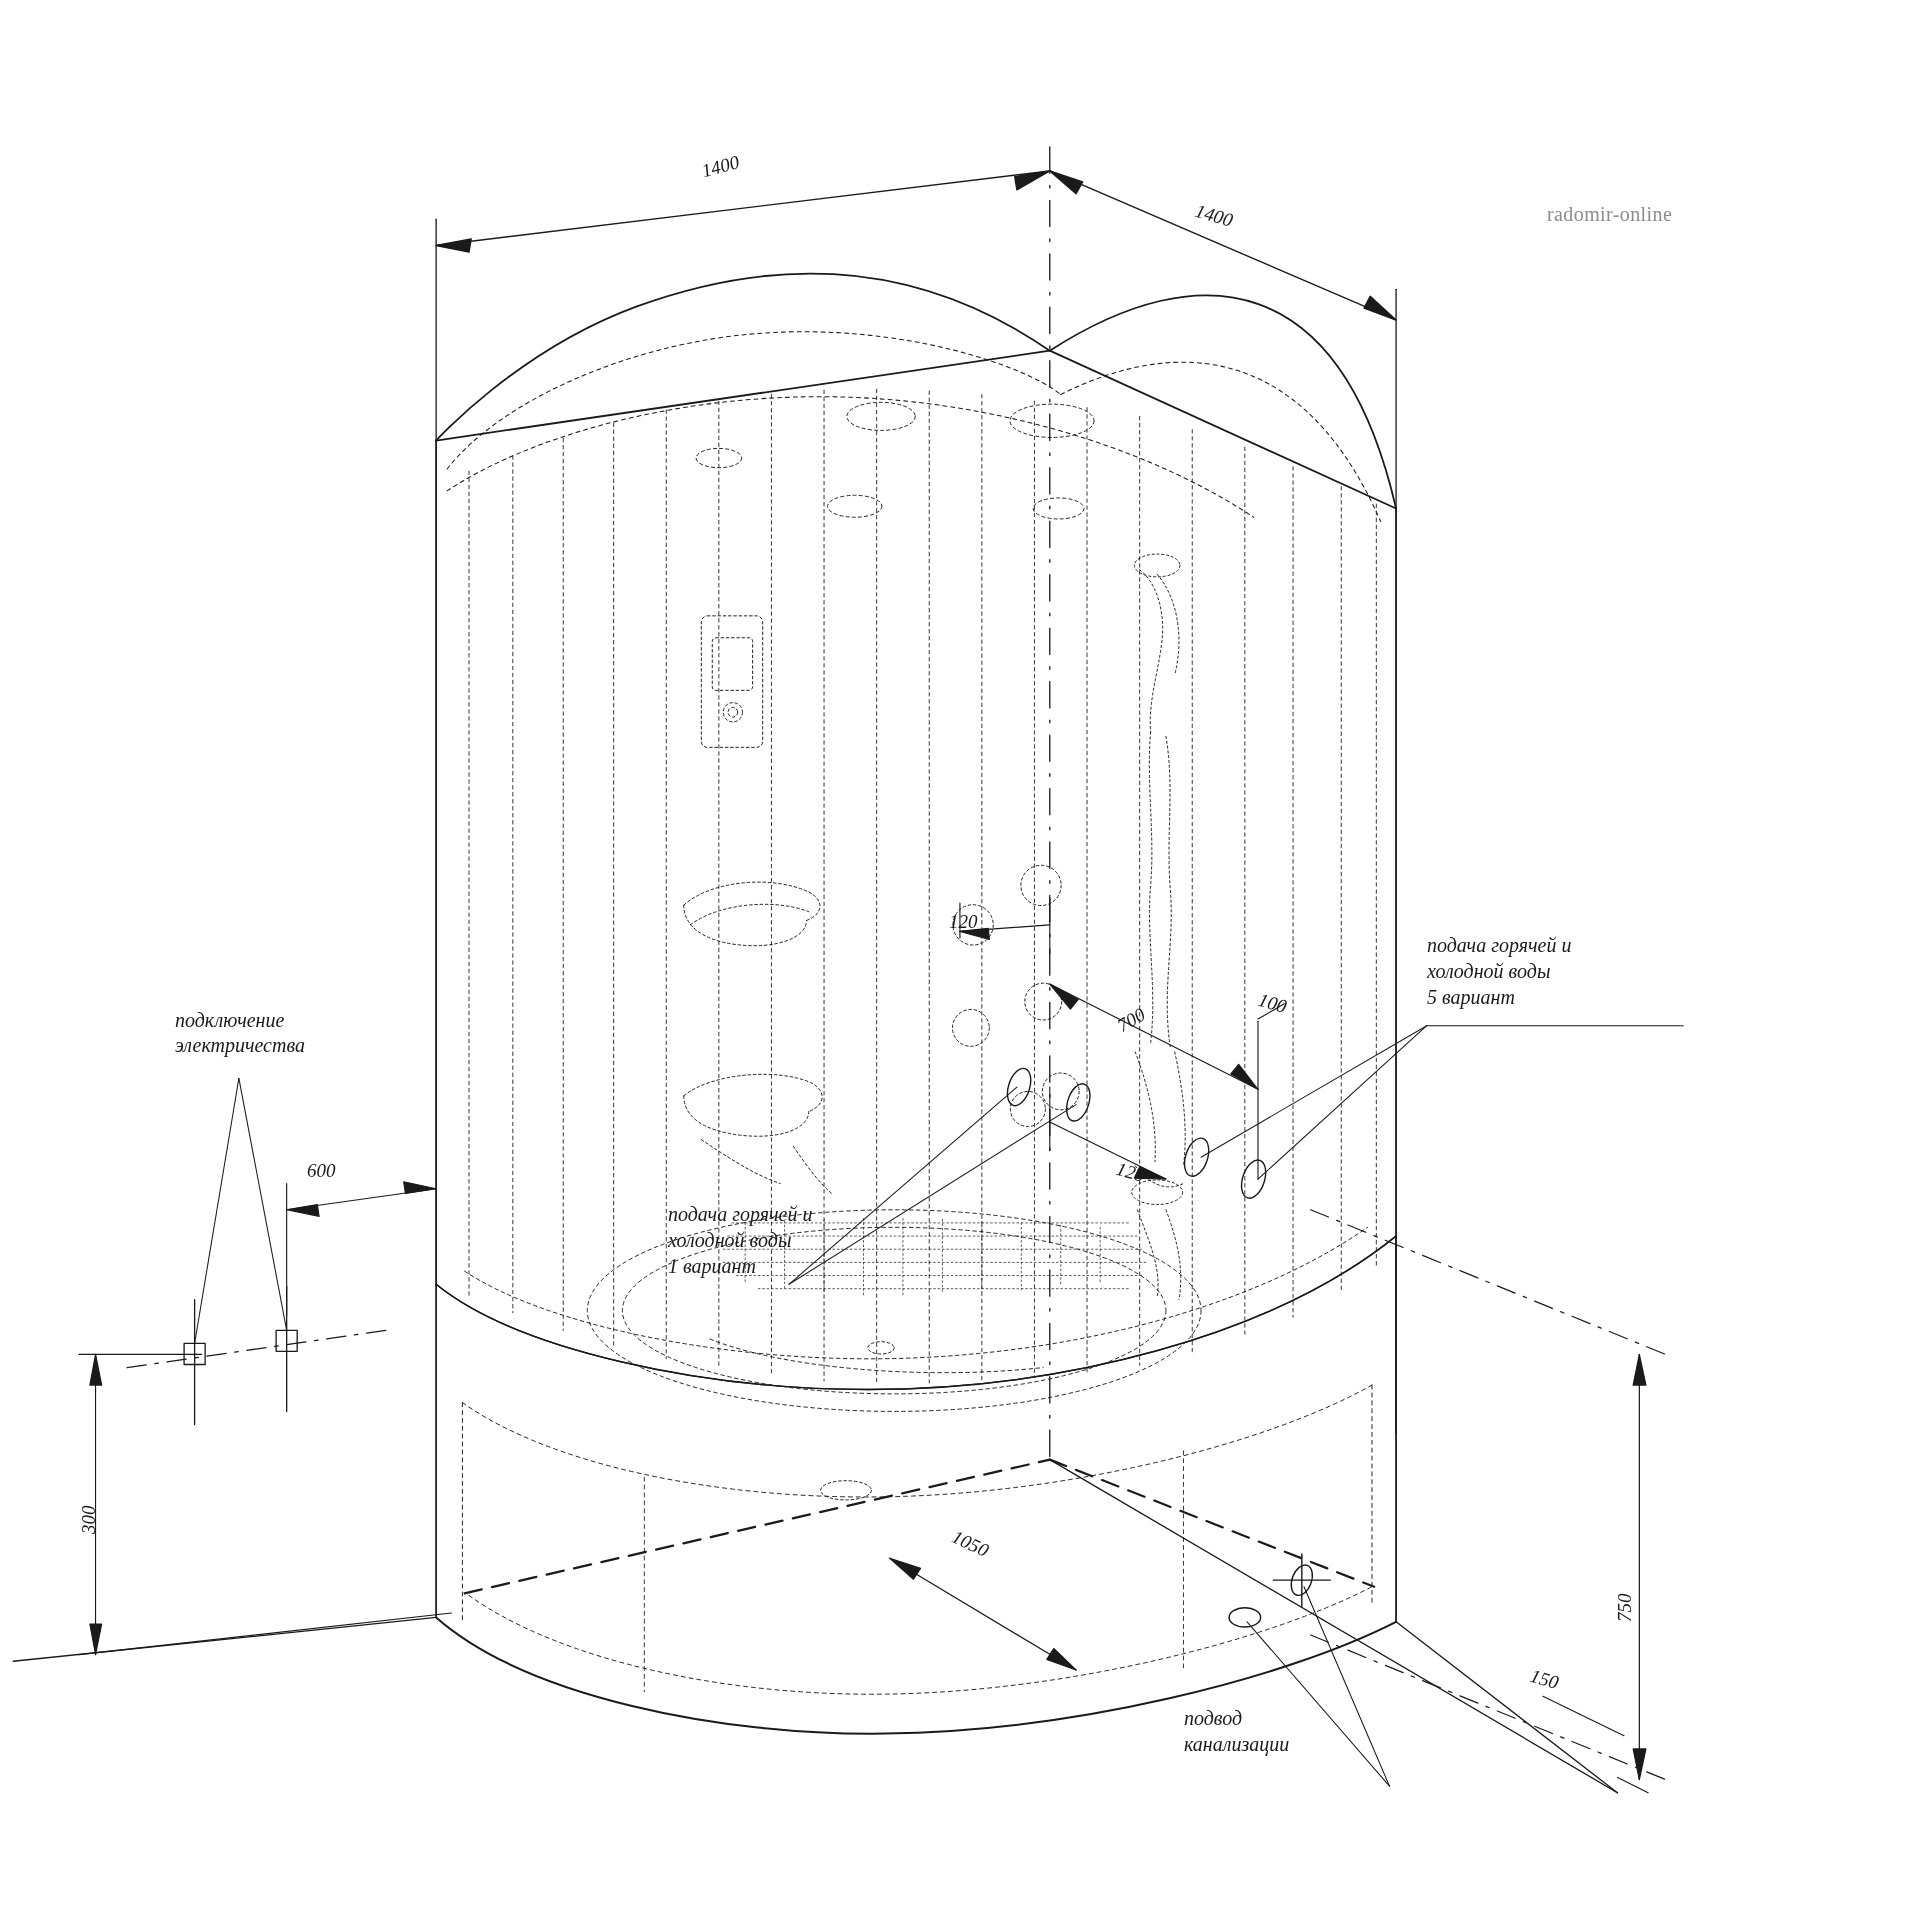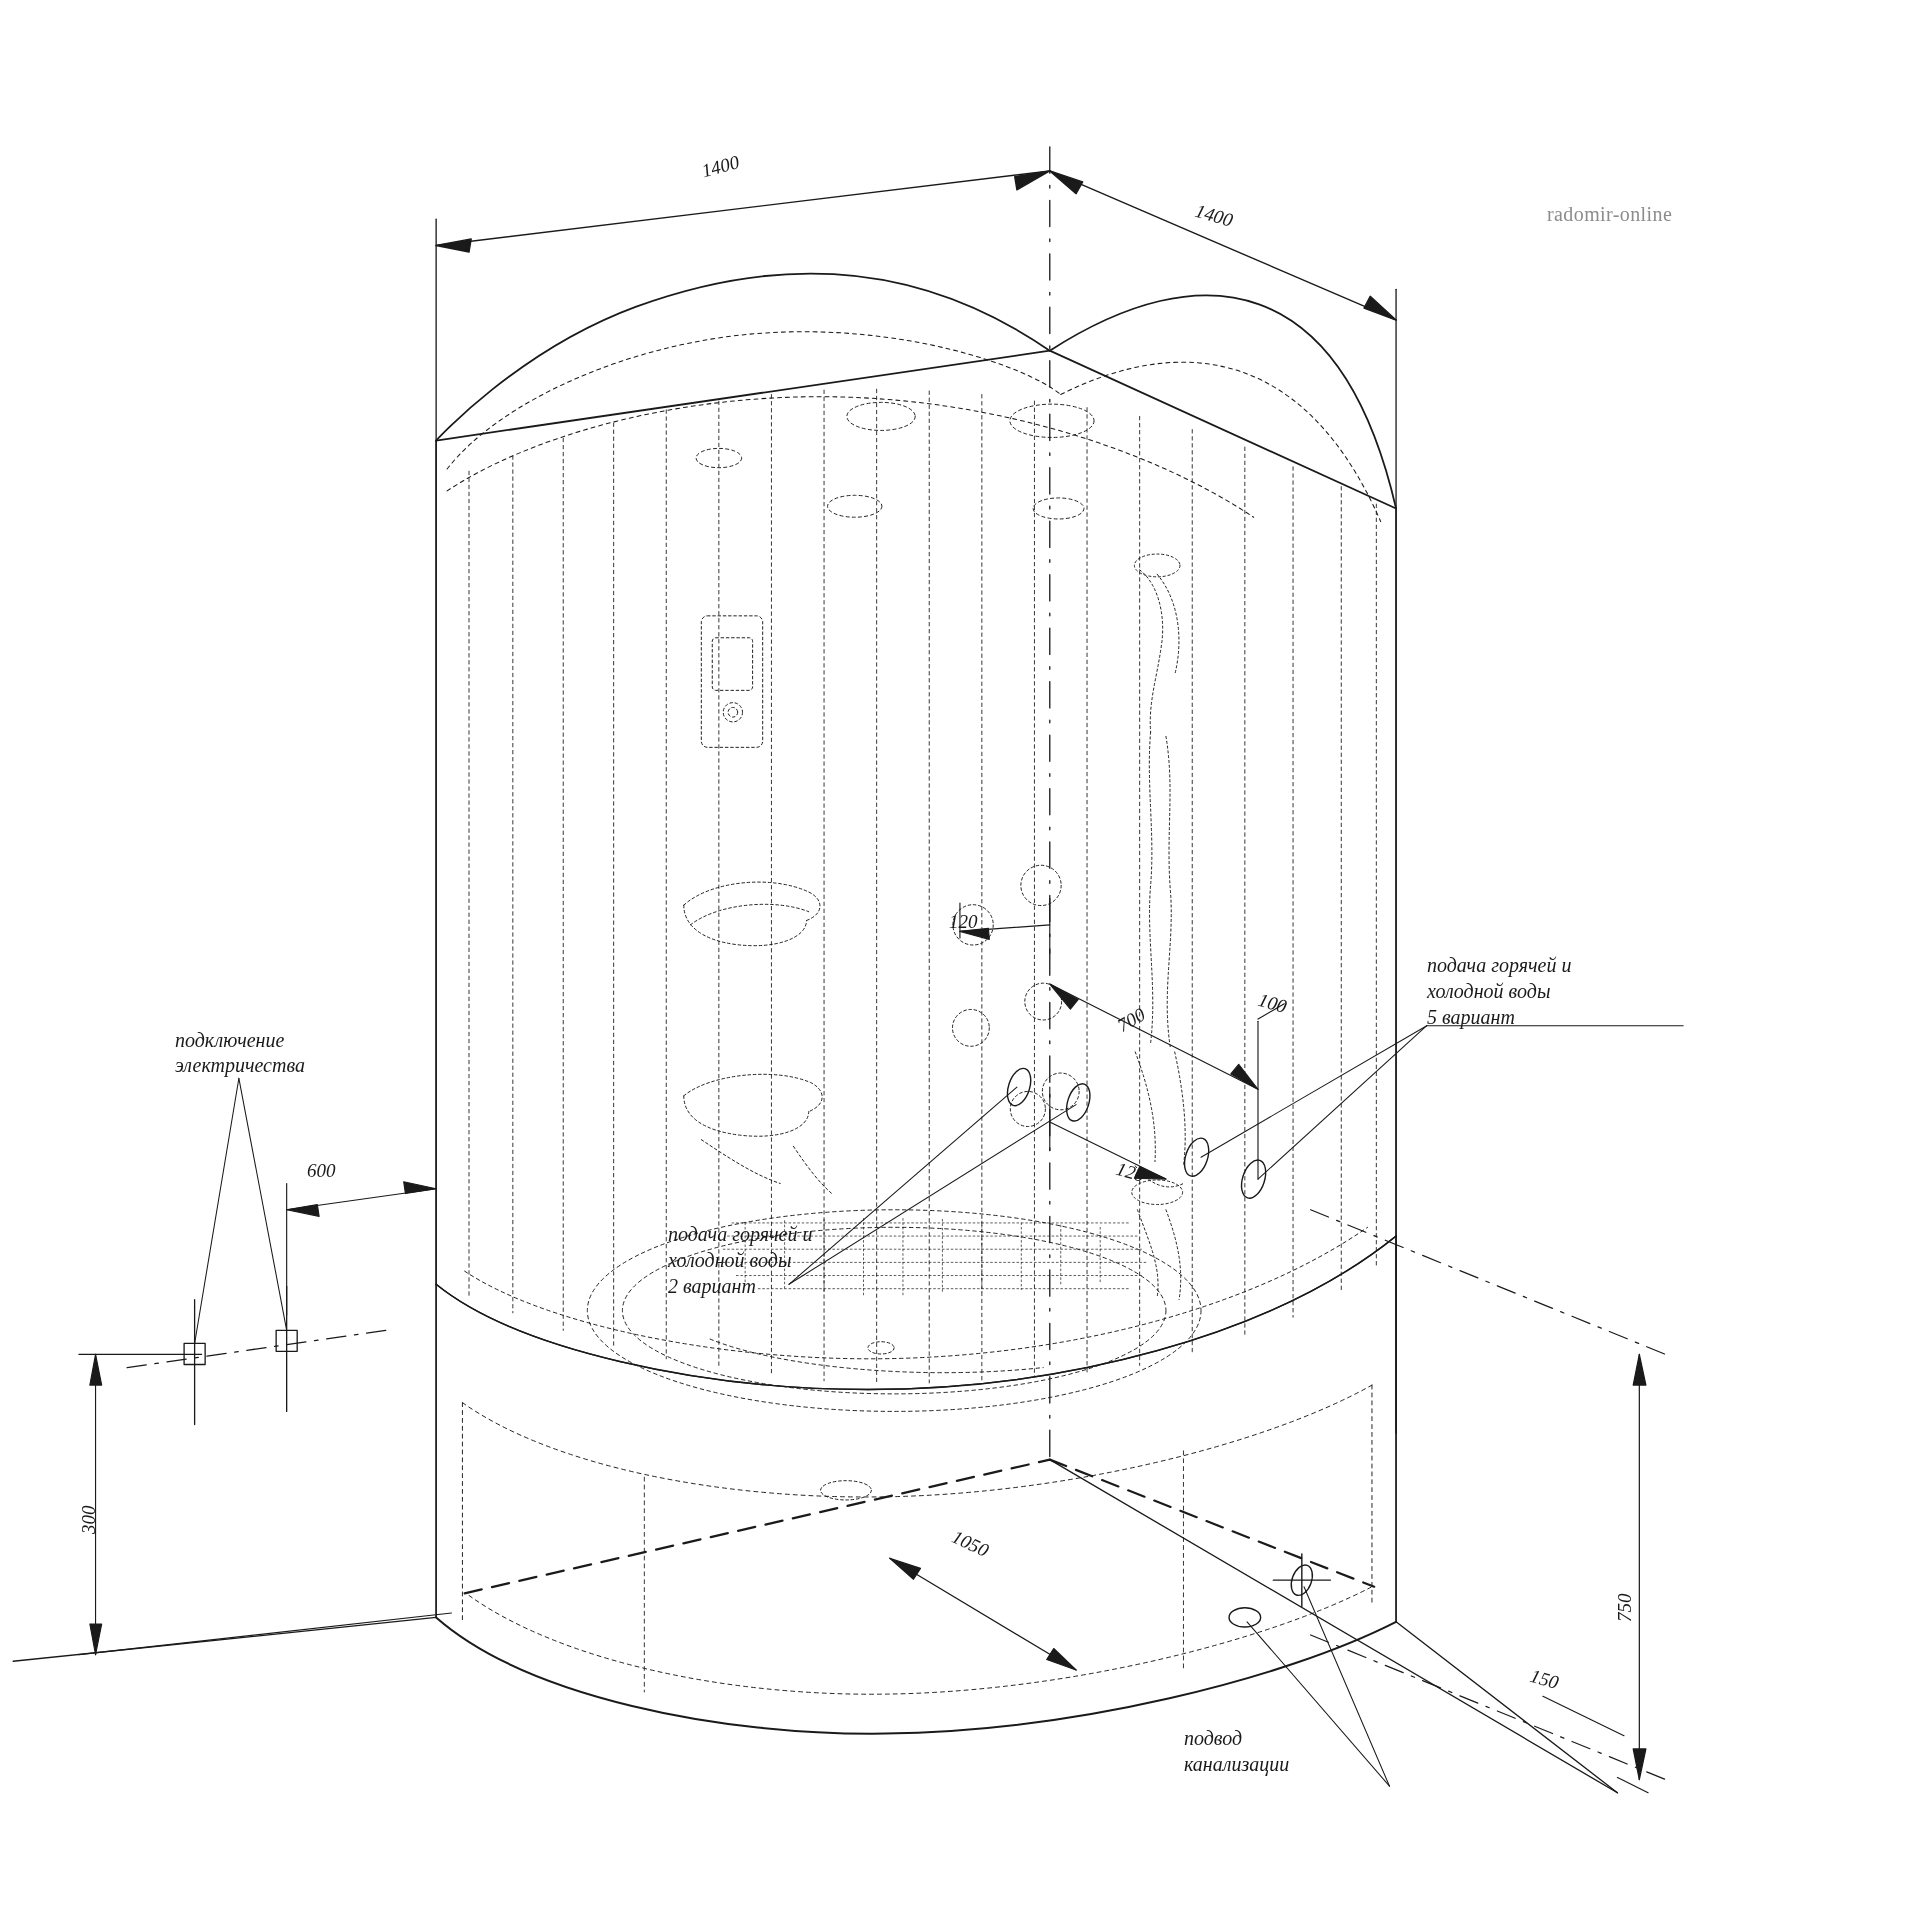"подача горячей и" .note { margin-top: 20px -> none }
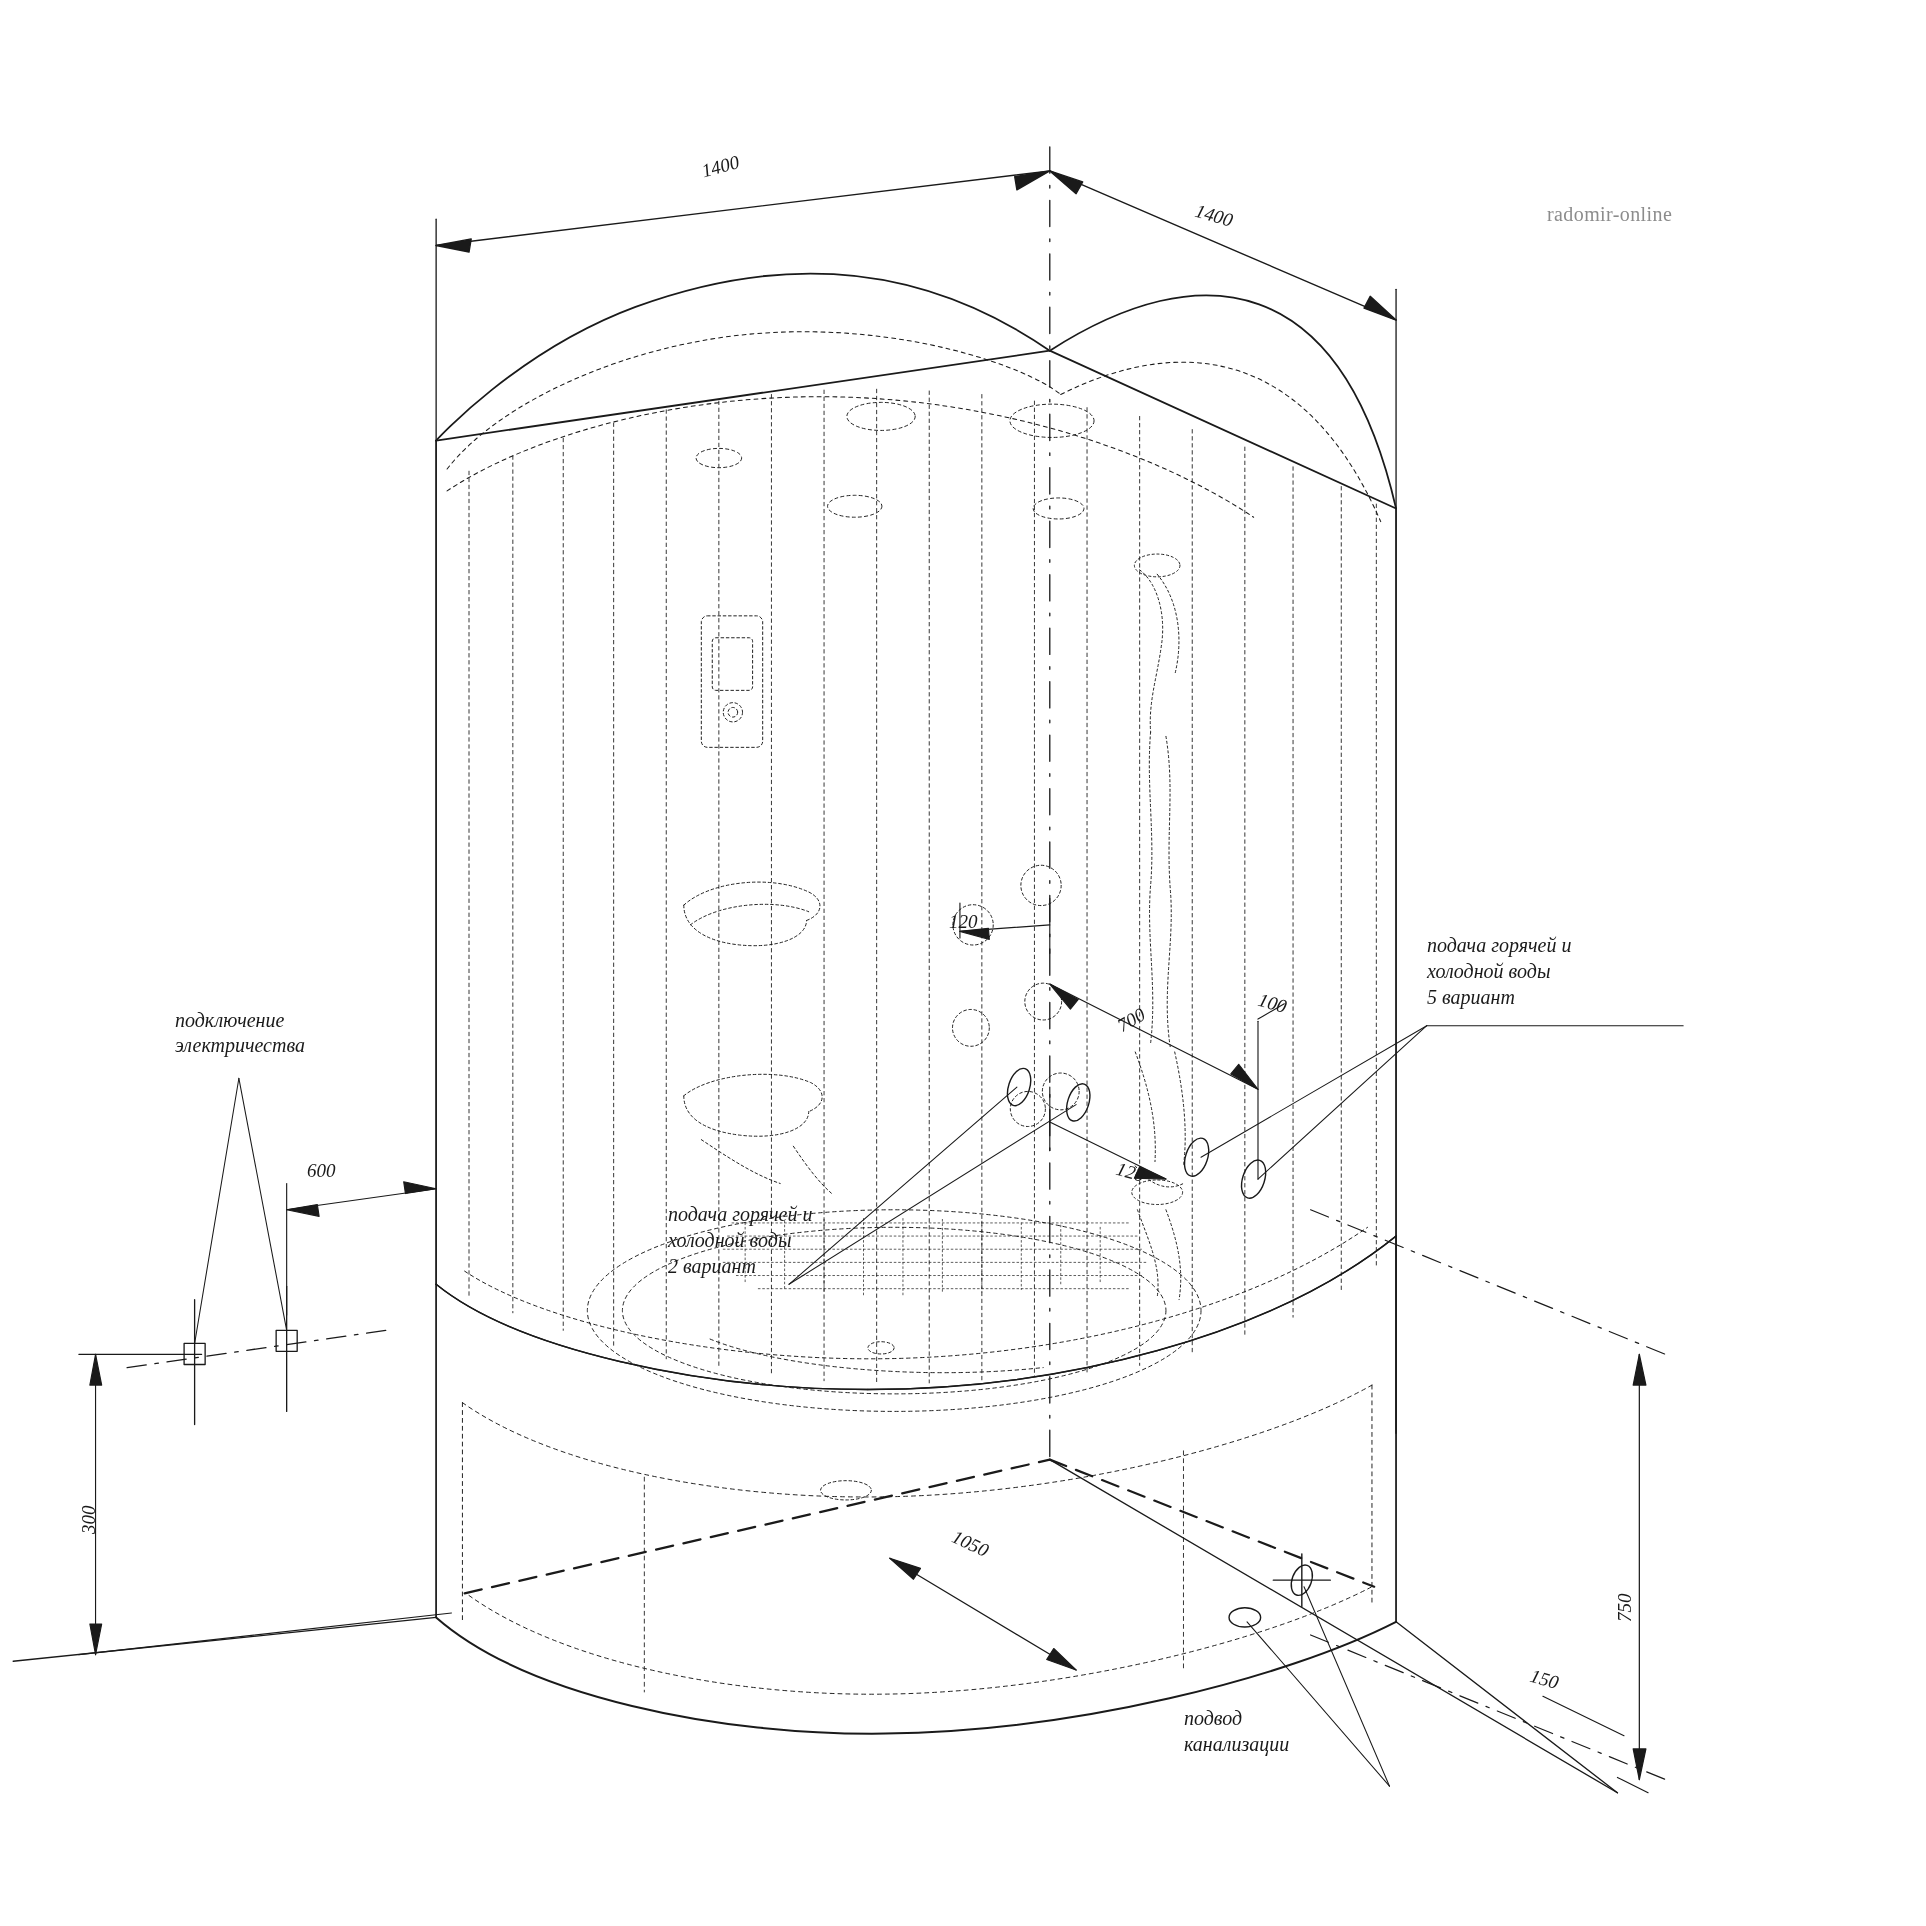"2 вариант" span { text: 2 -> 1 }
